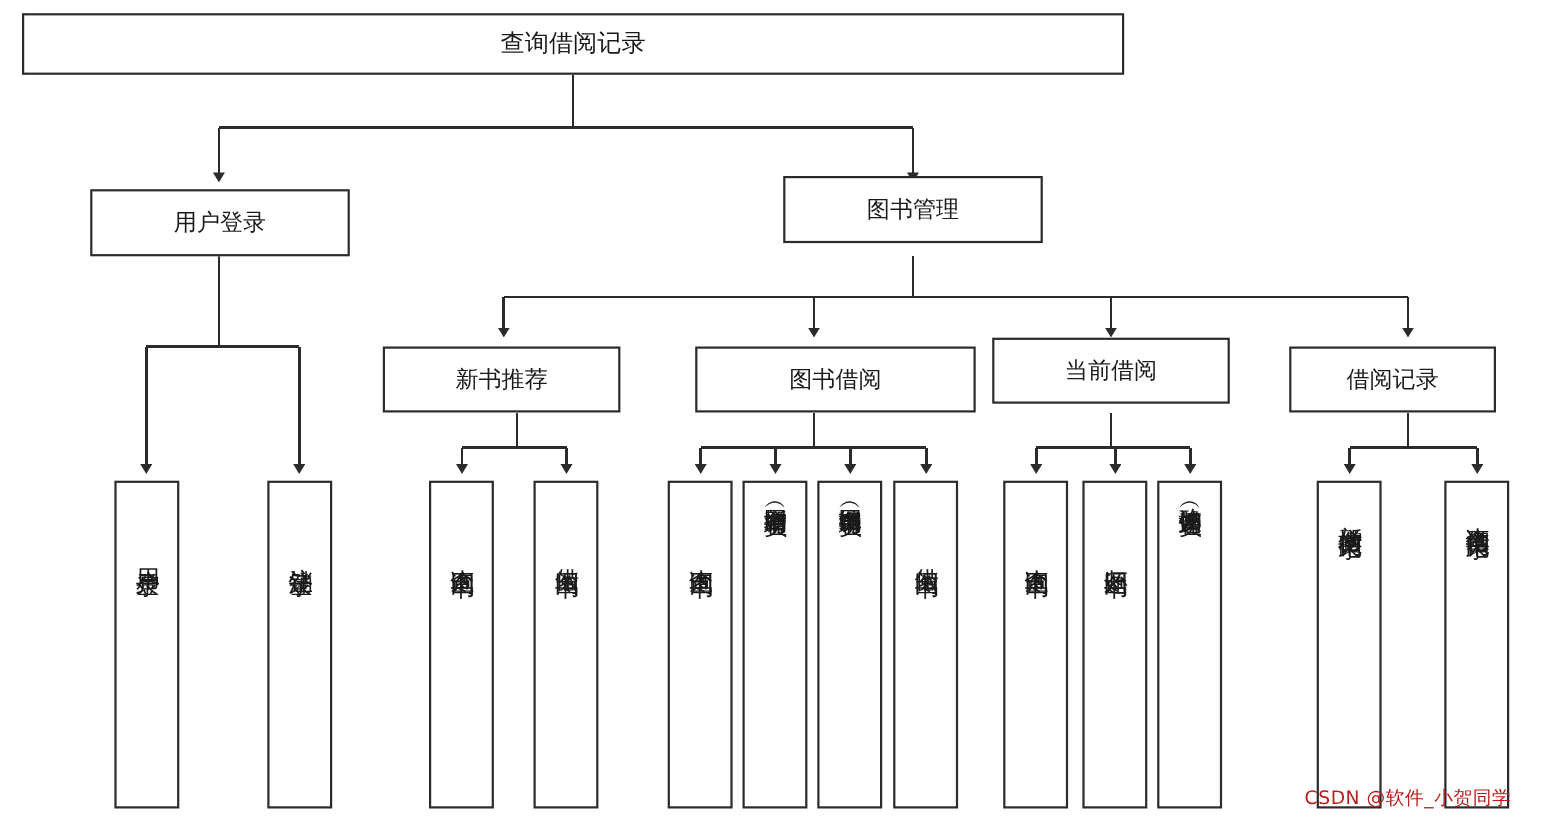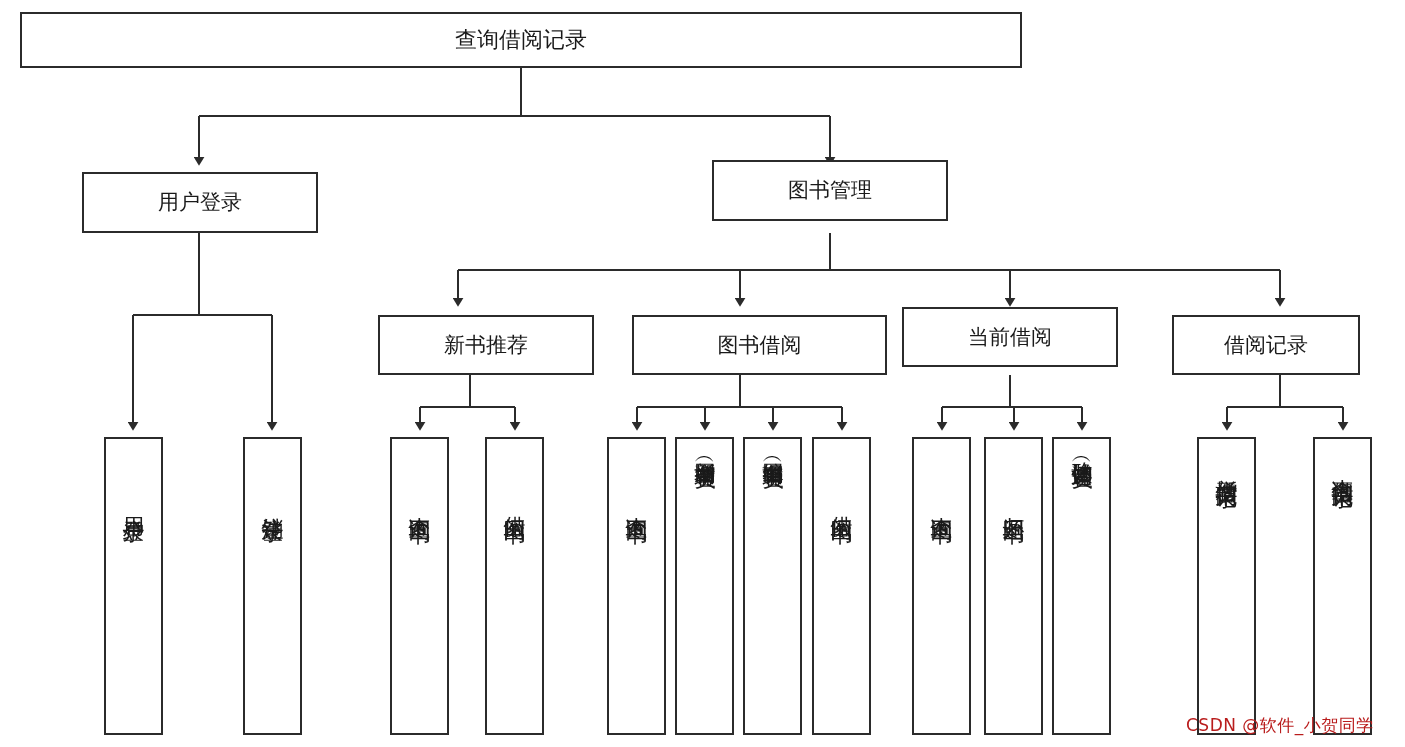"新书推荐" div.node { left: 378px -> 348px }
